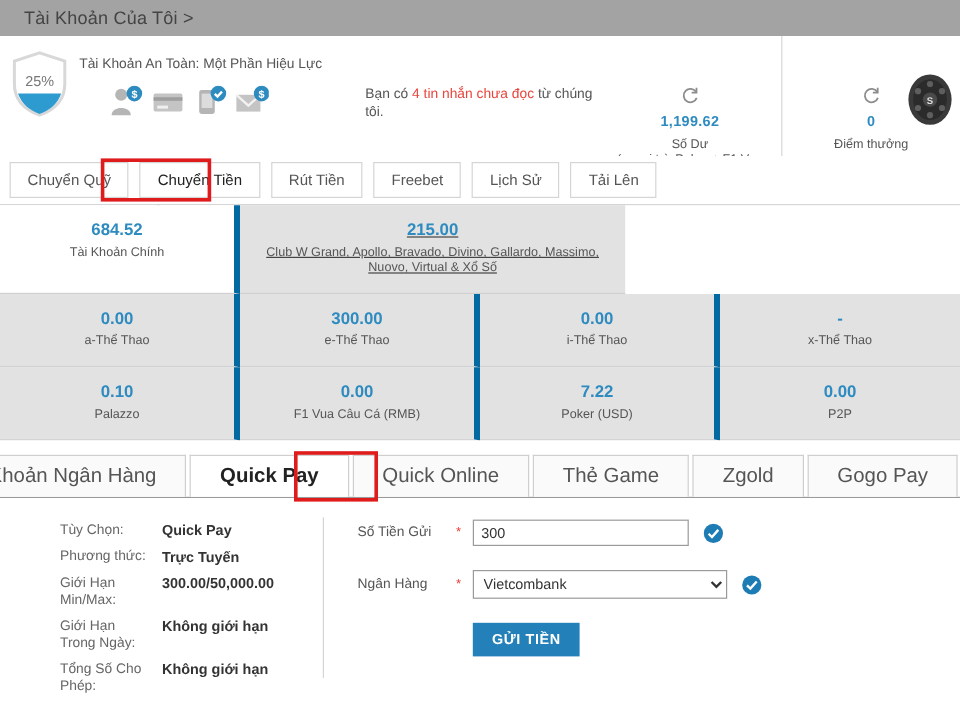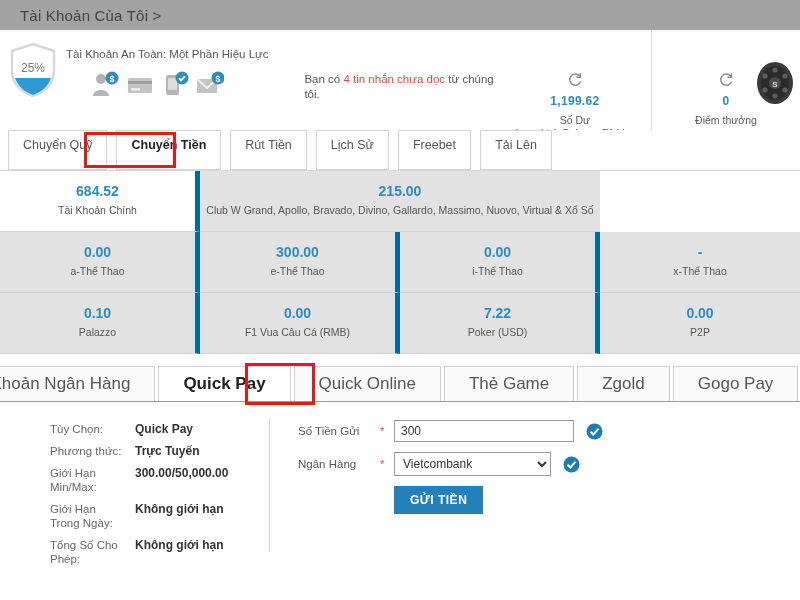"Chuyển Quỹ" .tabbar { align-items: none -> center }
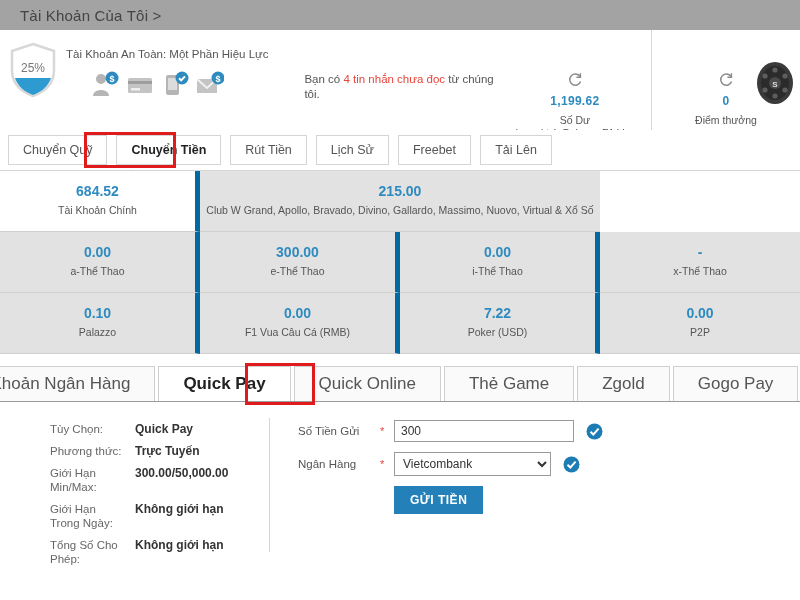"Chuyển Tiền" .tab.active { font-weight: bold -> normal }
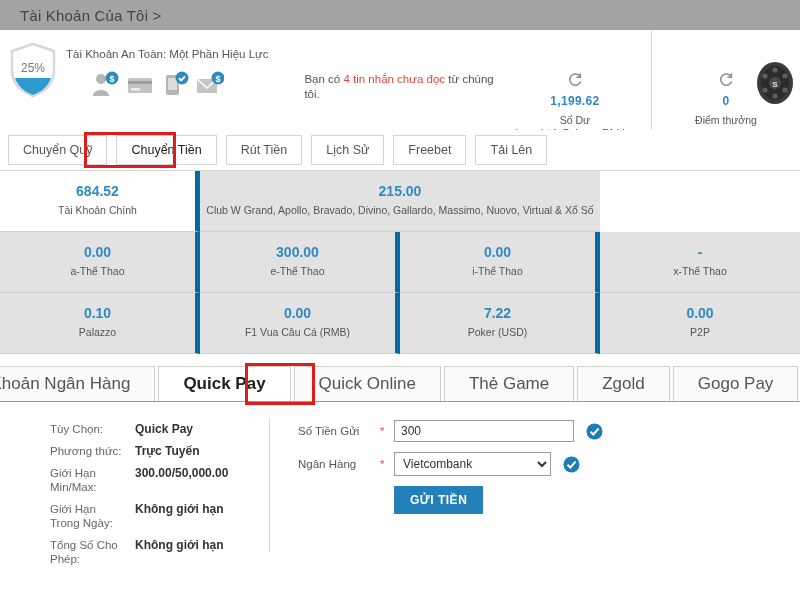"Lịch Sử" div.tab { order: before "Freebet" -> after "Freebet" }
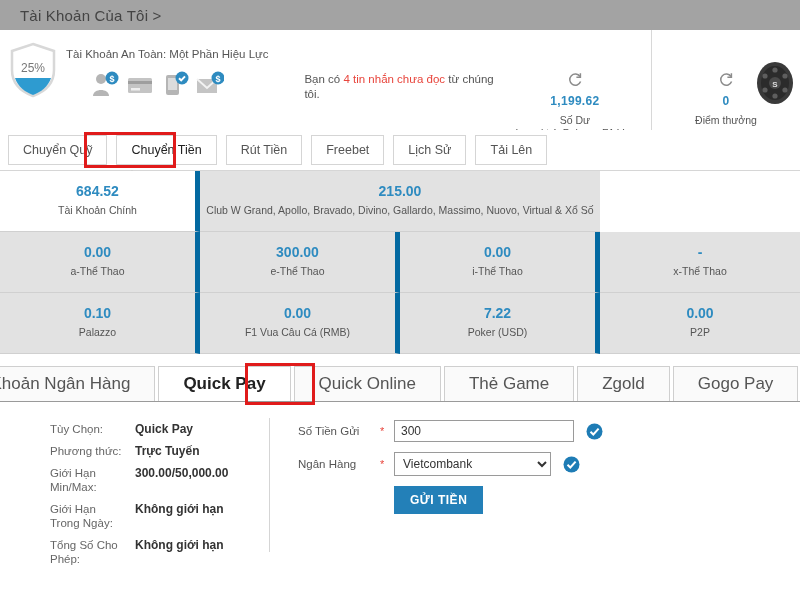"215.00" .r1 .c3 { text-decoration: none -> underline; width: 400px -> 321px }
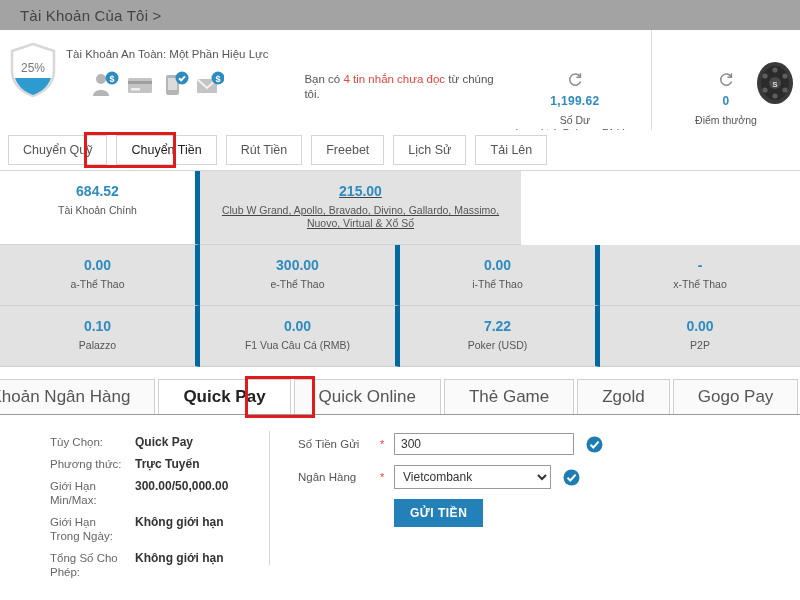"Số Tiền Gửi" .frow { margin-bottom: 10px -> 20px }
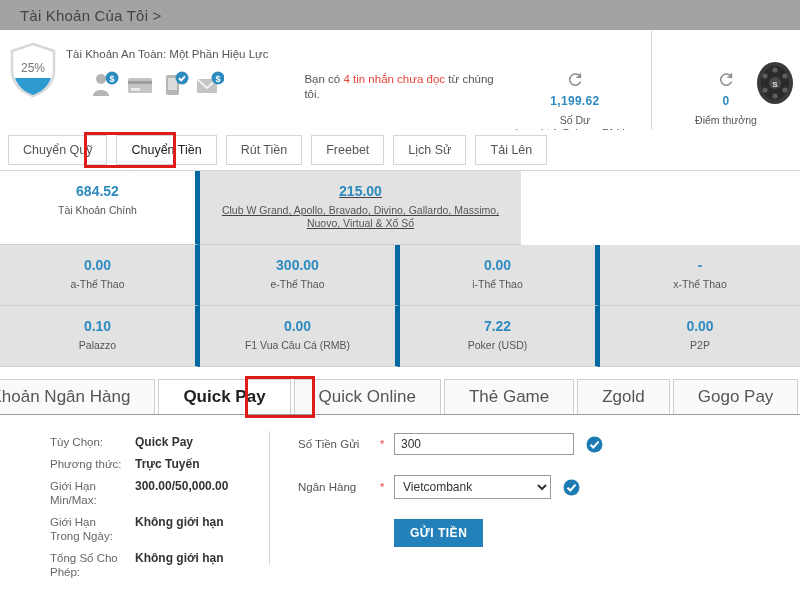"Vietcombank" .fselect { width: 157px -> 212px }
